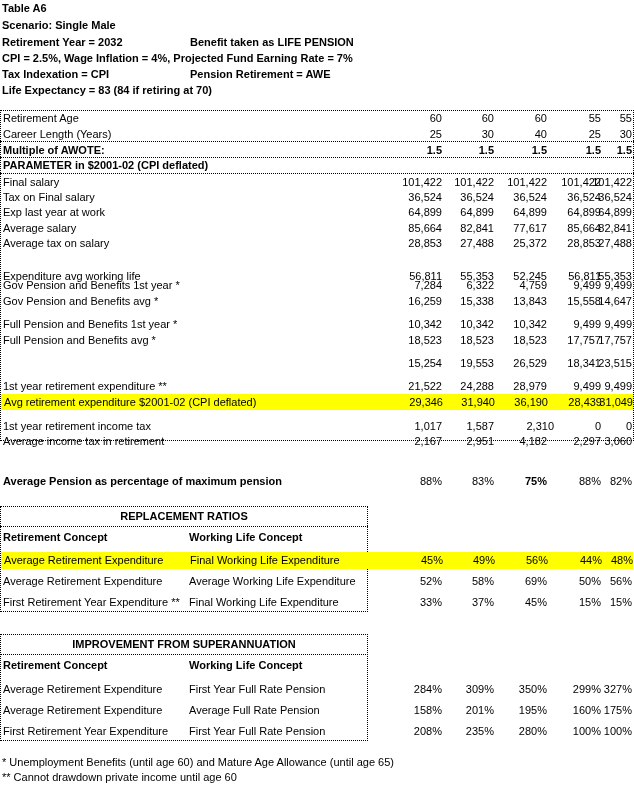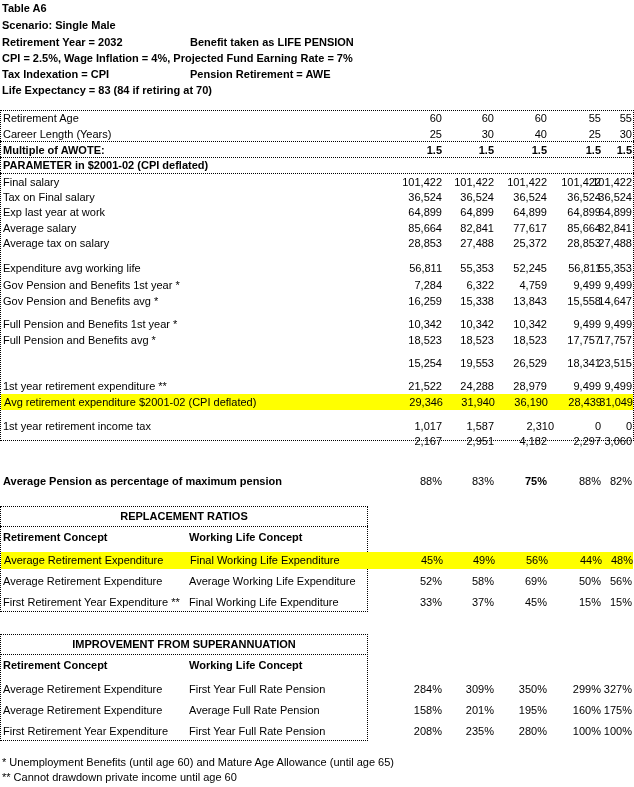"Expenditure avg working life" div.row { top: 260px -> 268px }
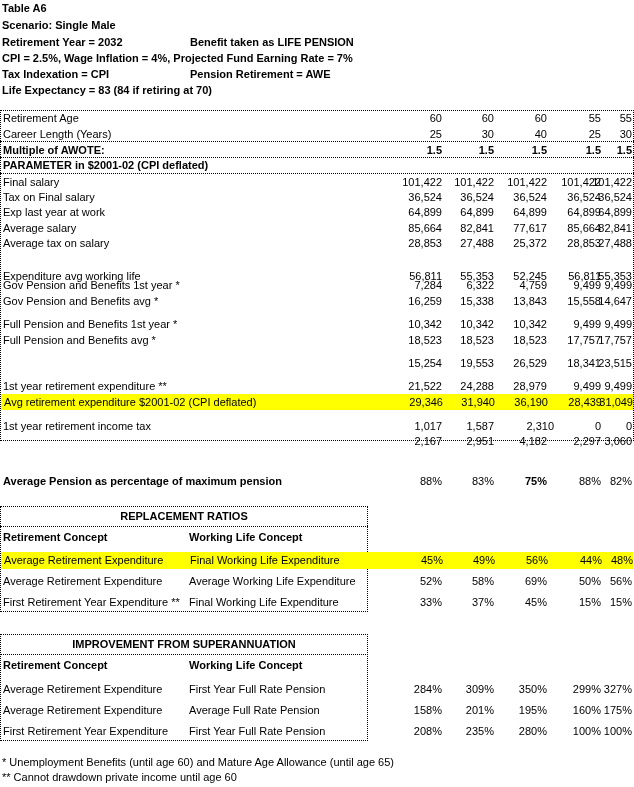"Average income tax in retirement" span.lbl { html: none -> <span>Average income tax in retirement</span> }
